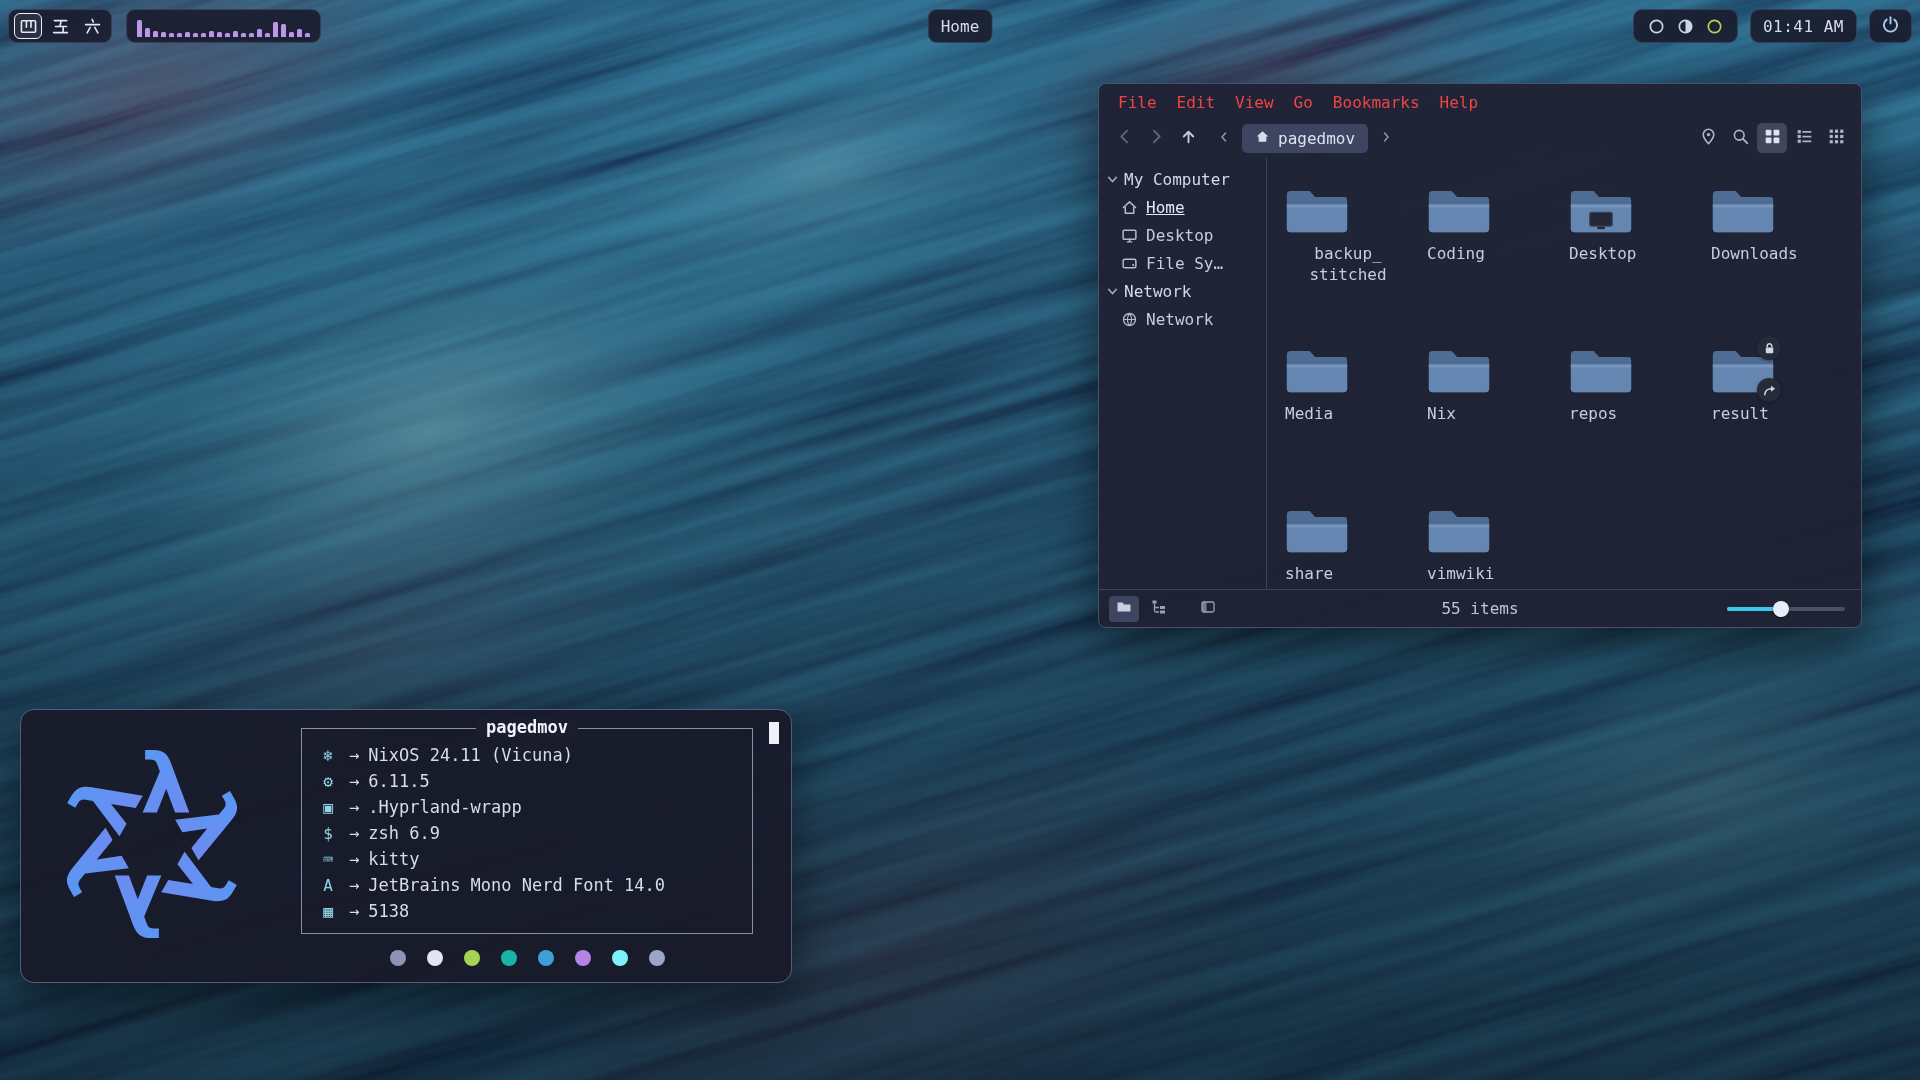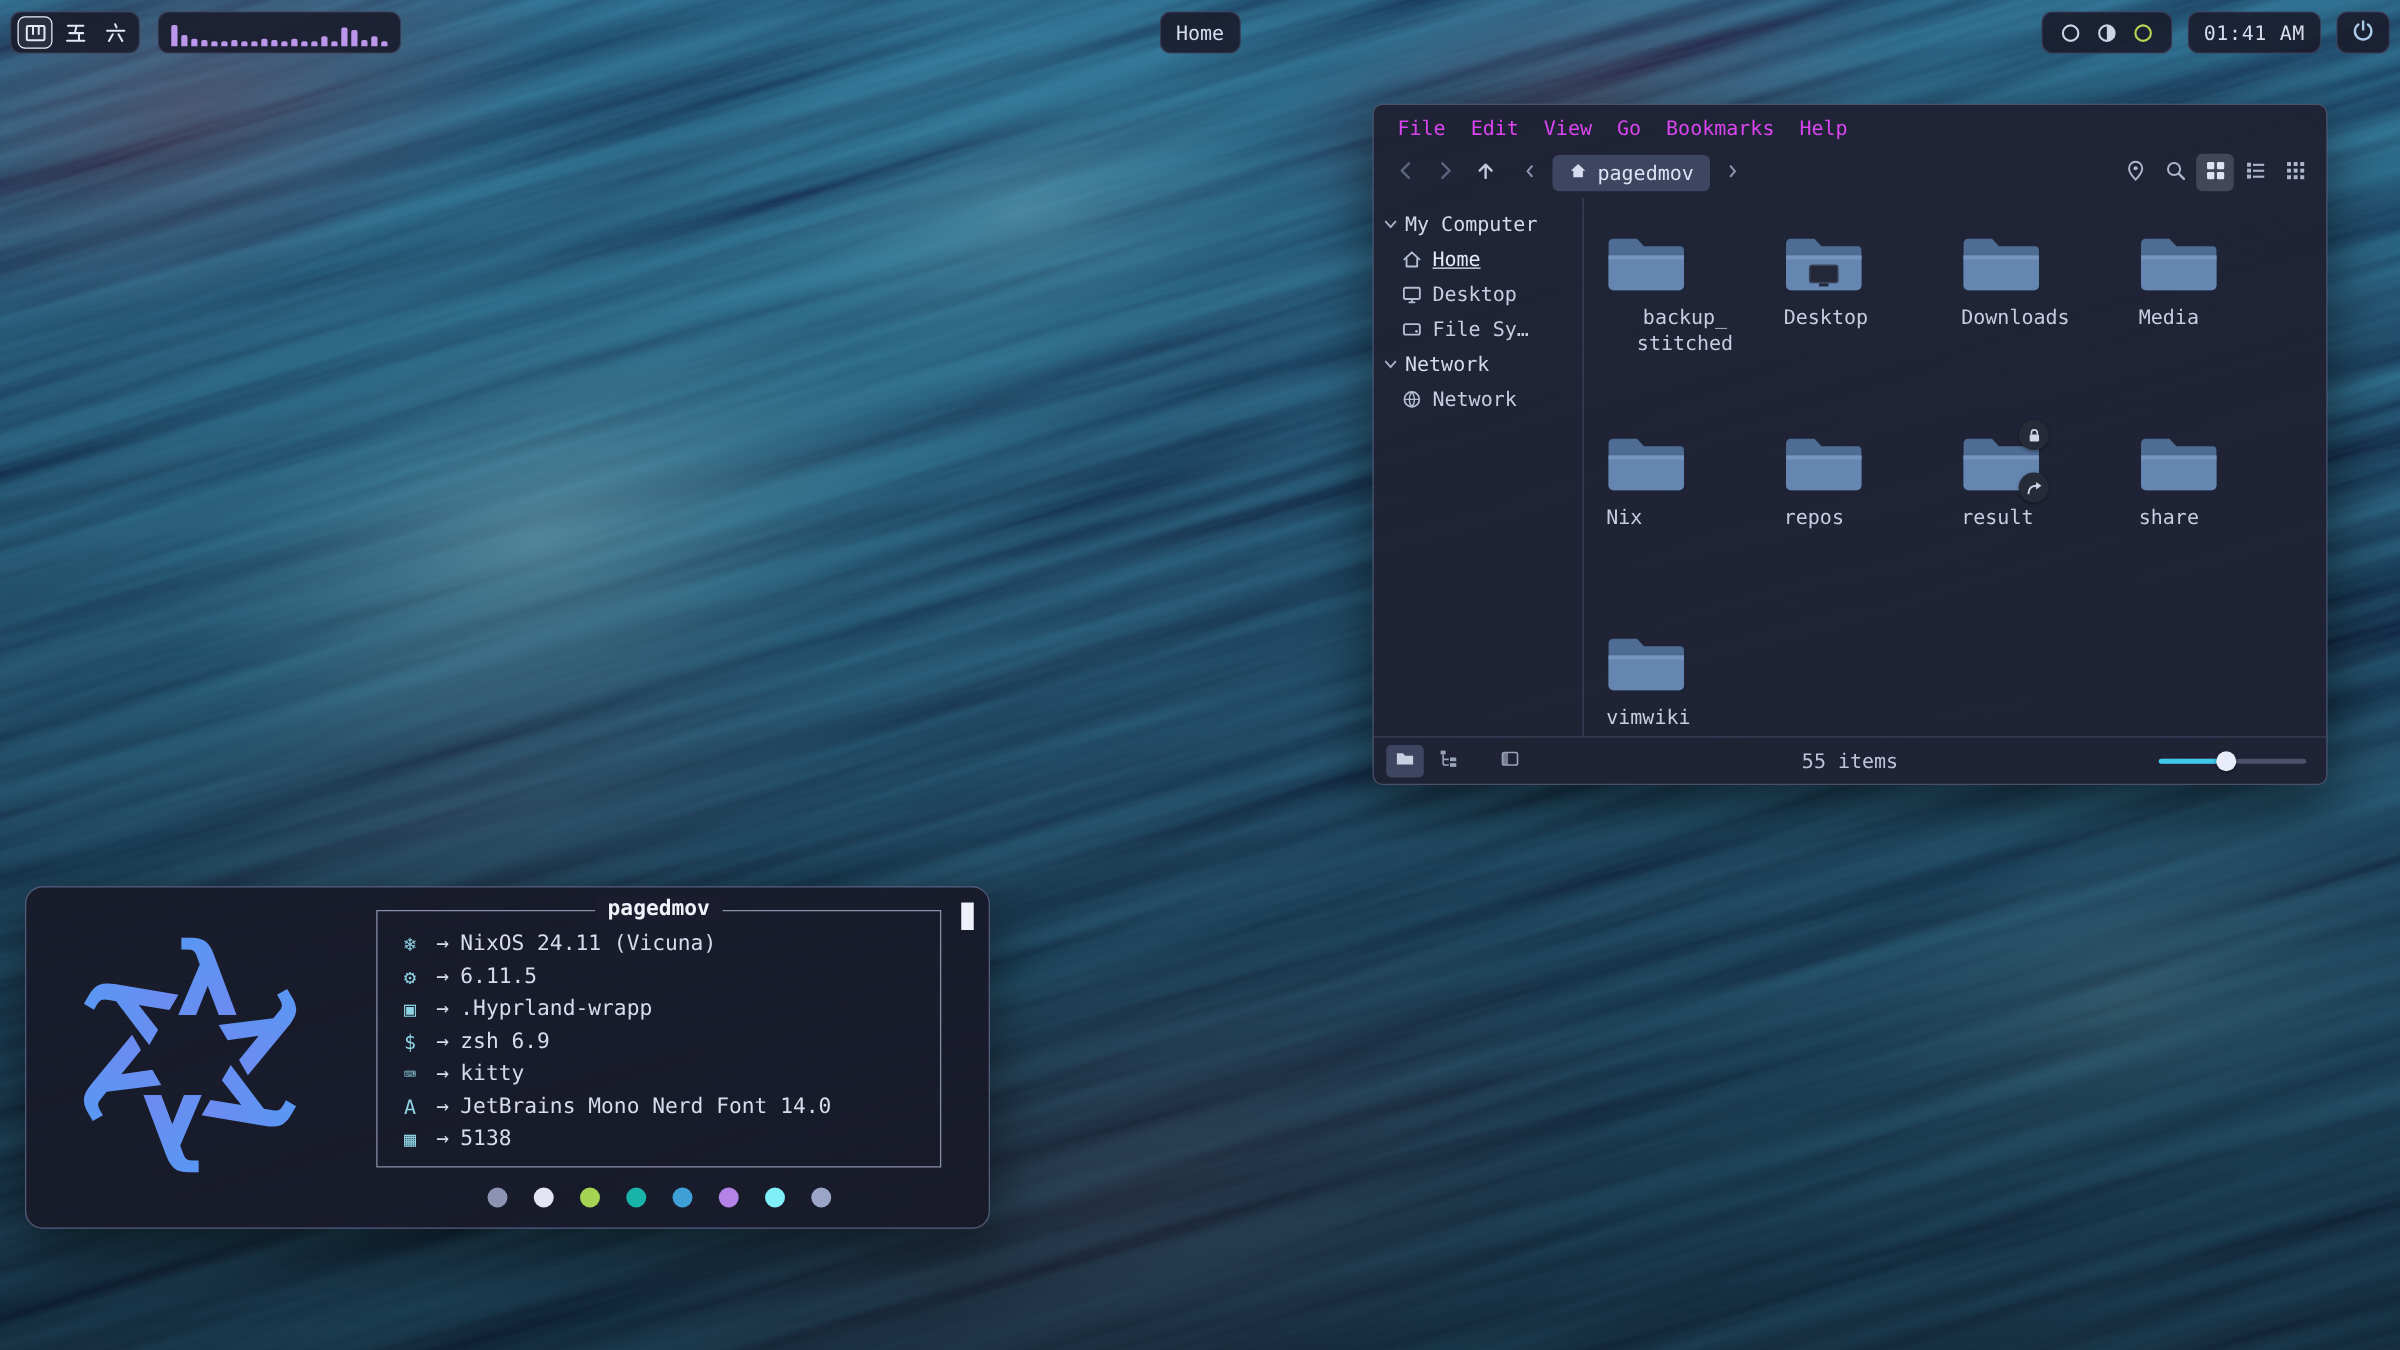"File" .fm-menu-item { color: #d946ef -> #ef4444 }
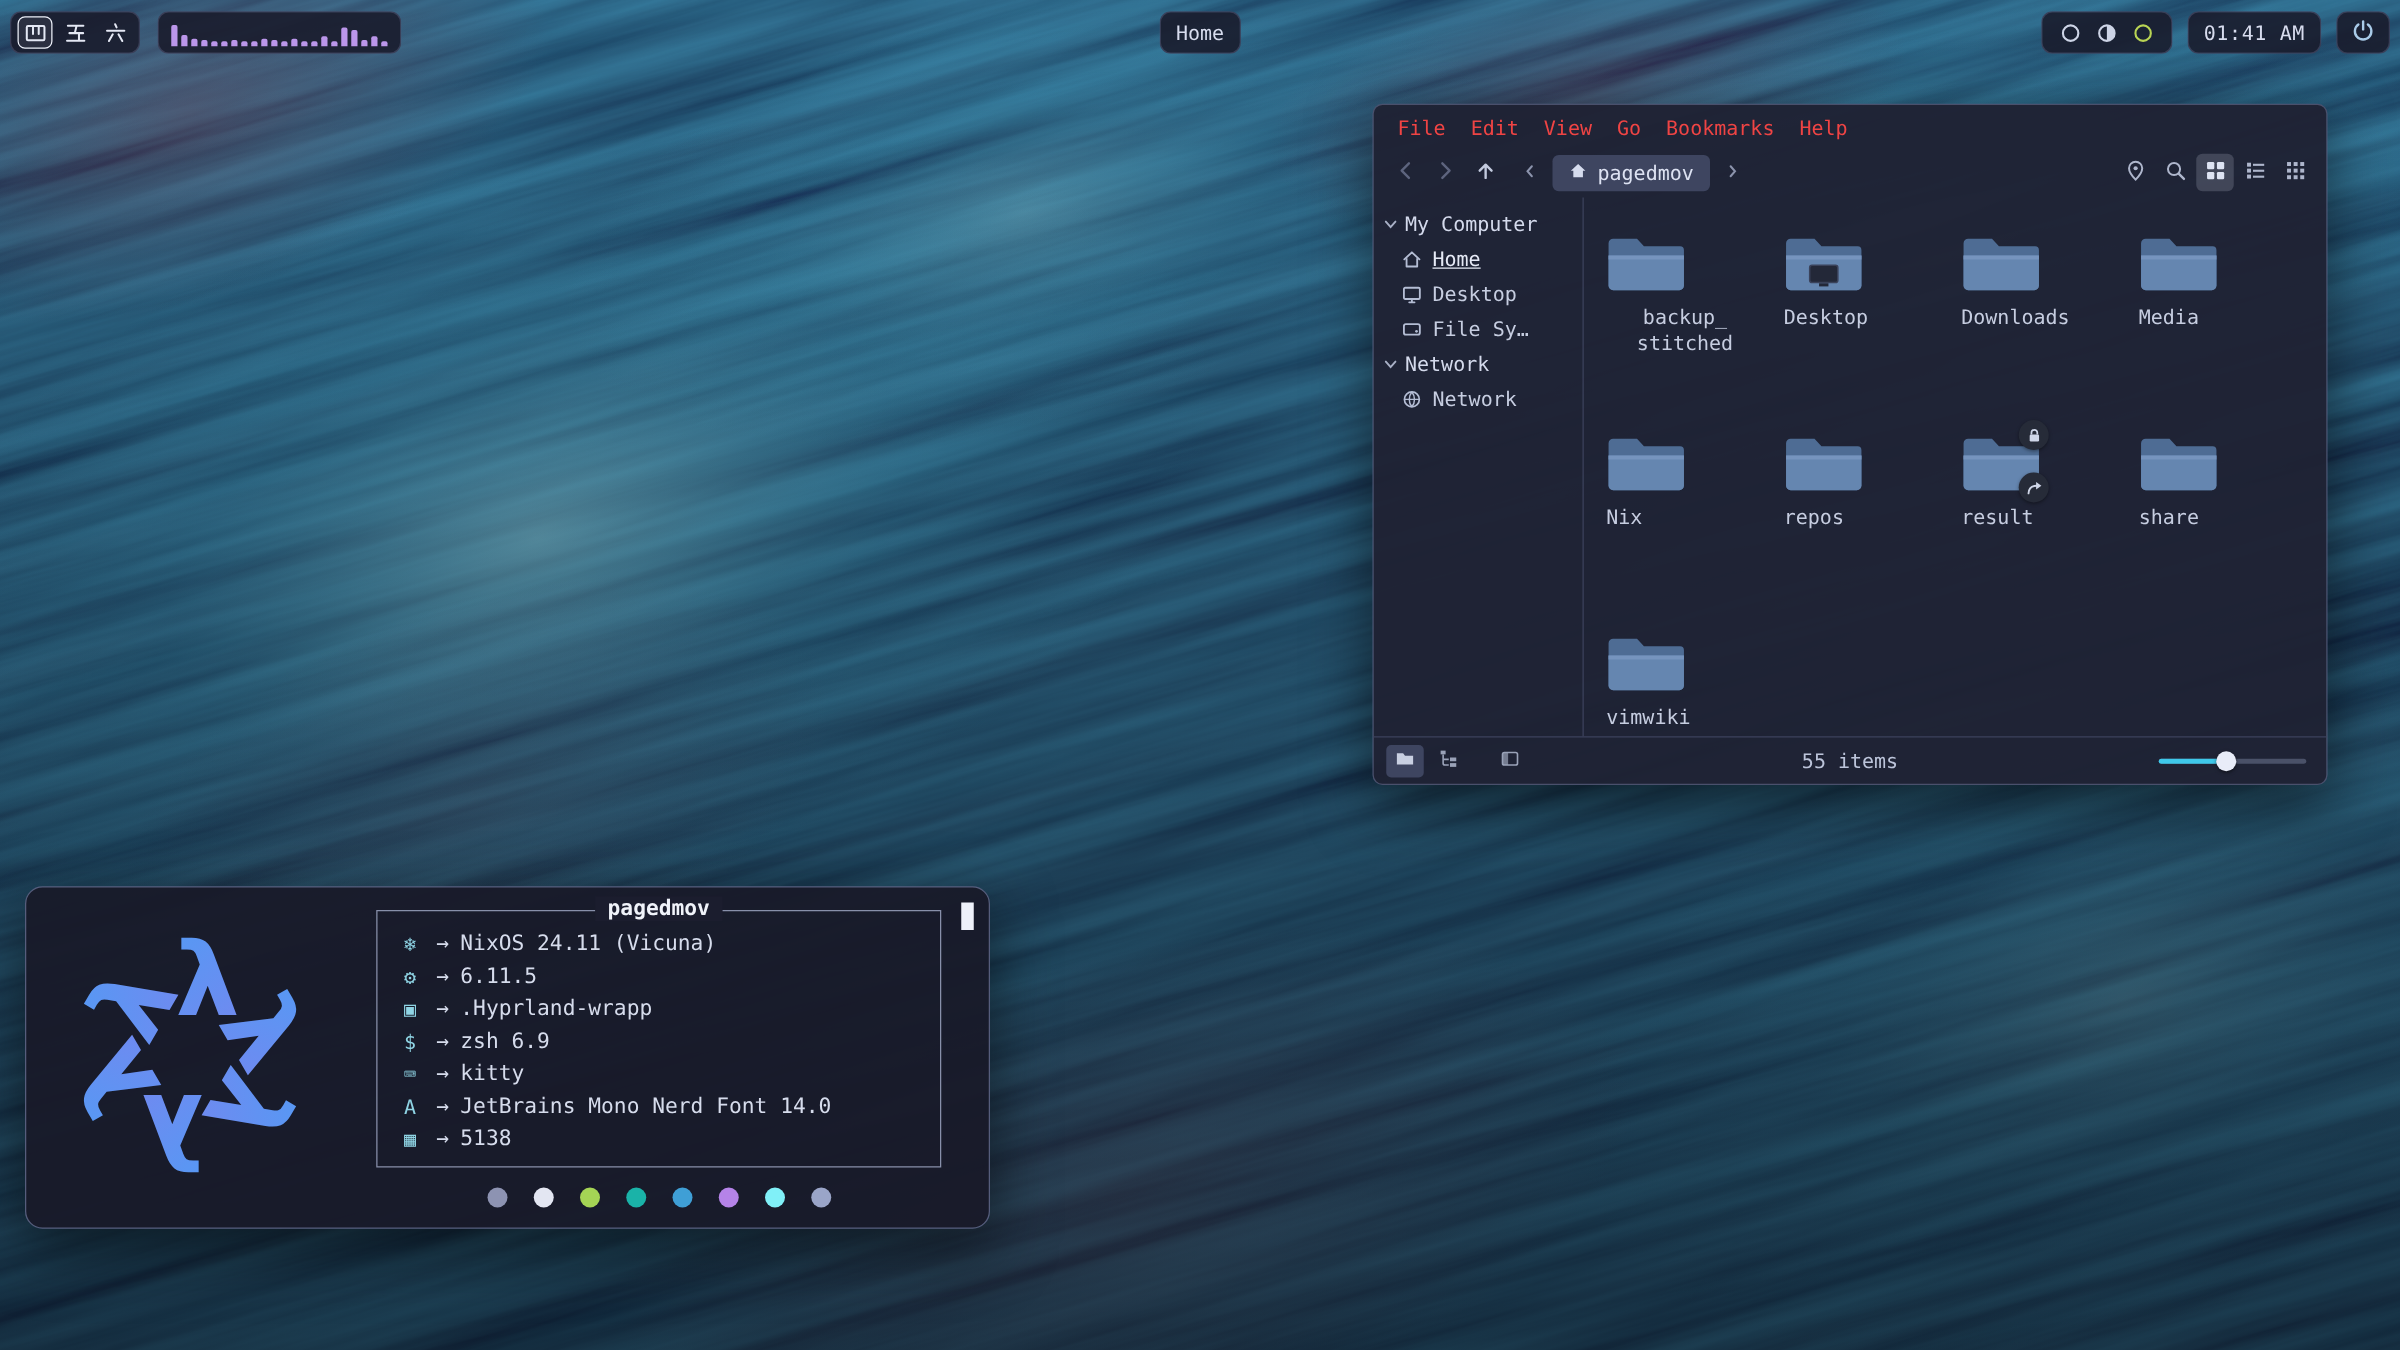"Coding" div.folder { html: none -> <div> <div> <svg> <path></path> <path></path> <path></path> </svg> </div> <div>Coding</div> </div> }
